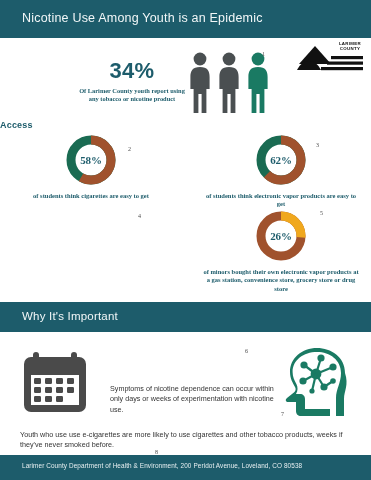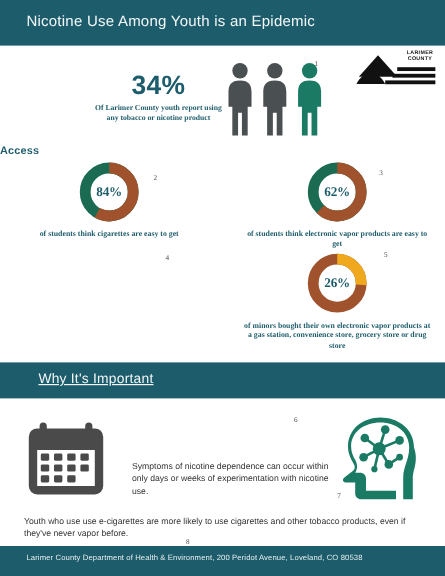"84%" div.donut-label { text: 84% -> 58% }
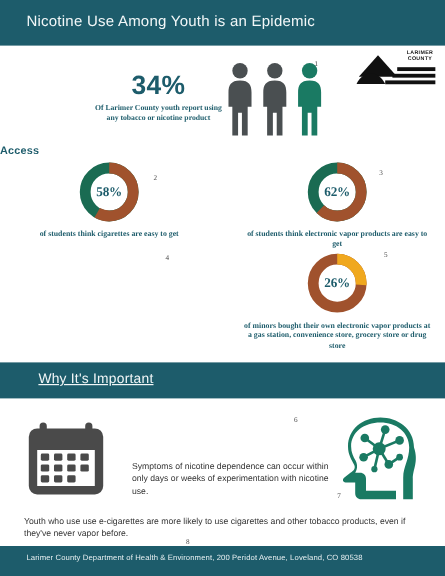"Why It's Important" .section-band .section-text { left: 32px -> 22px; text-decoration: underline -> none }
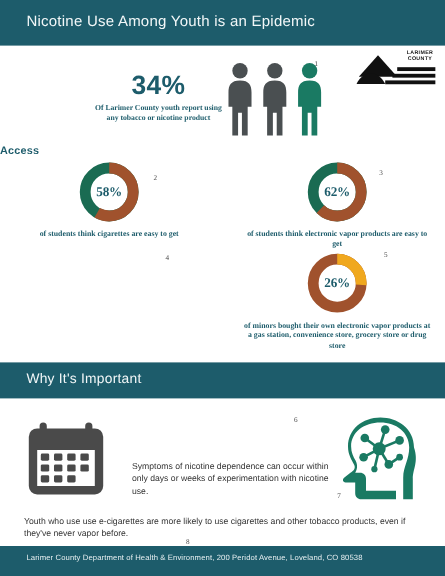"Youth who use use e-cigarettes" div.bottom-note { text: even if they've never vapor -> weeks if they've never smoked }
